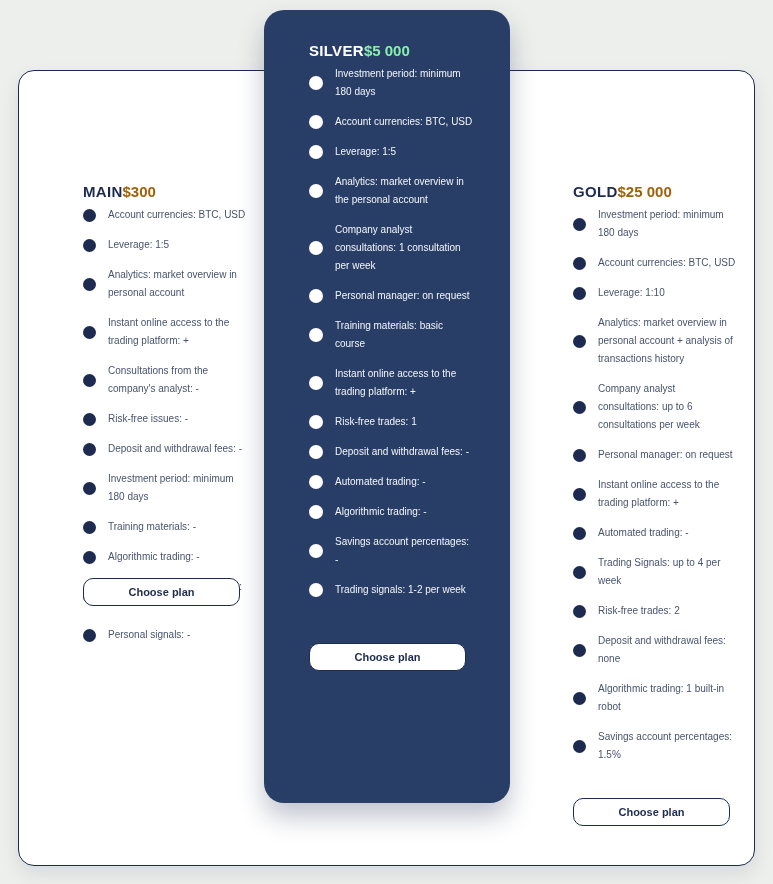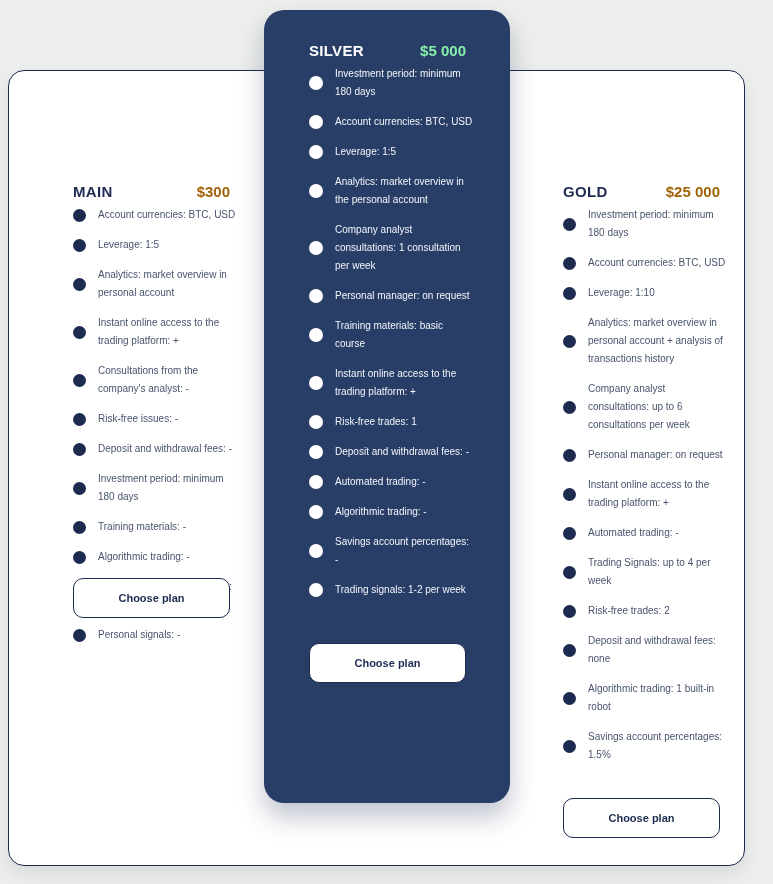"SILVER" .plan-header { justify-content: space-between -> none }
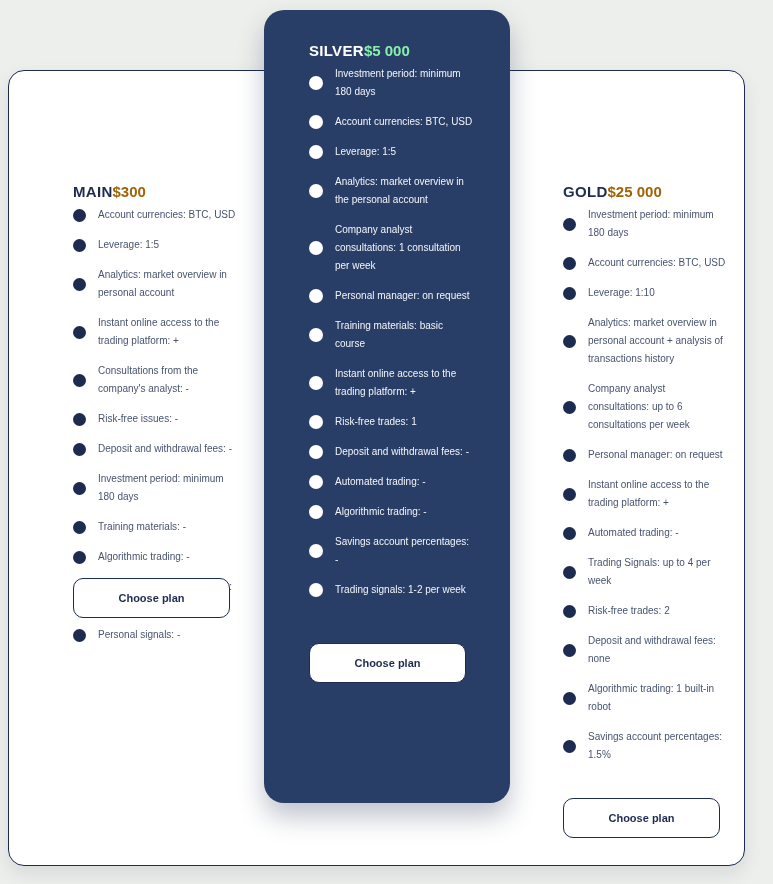"MAIN" .panel { left: 8px -> 18px }
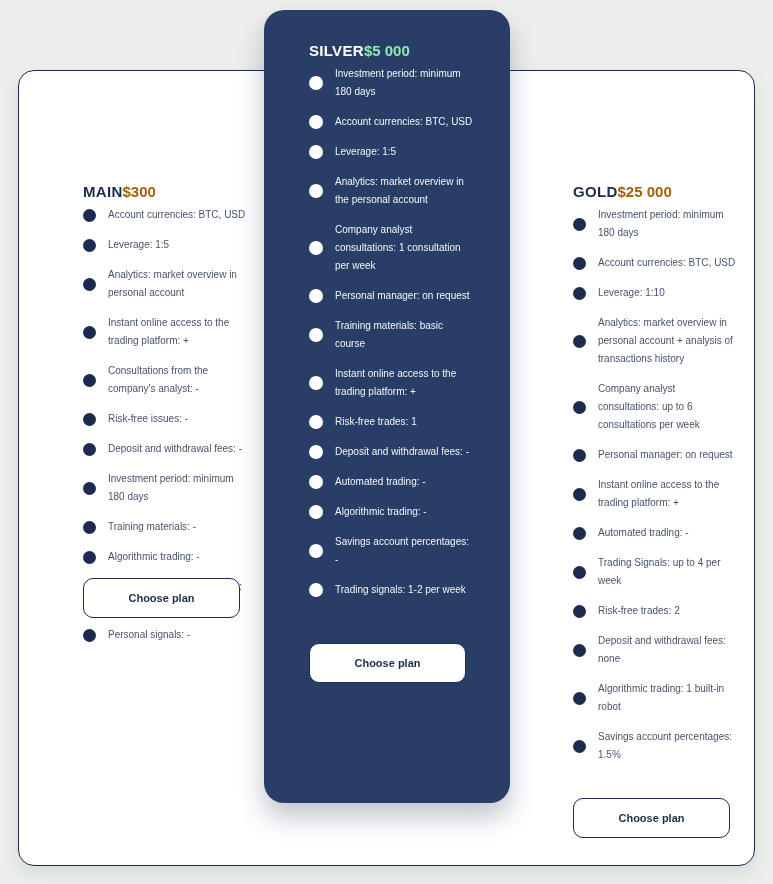"Choose plan" .choose-btn { height: 40px -> 28px }
